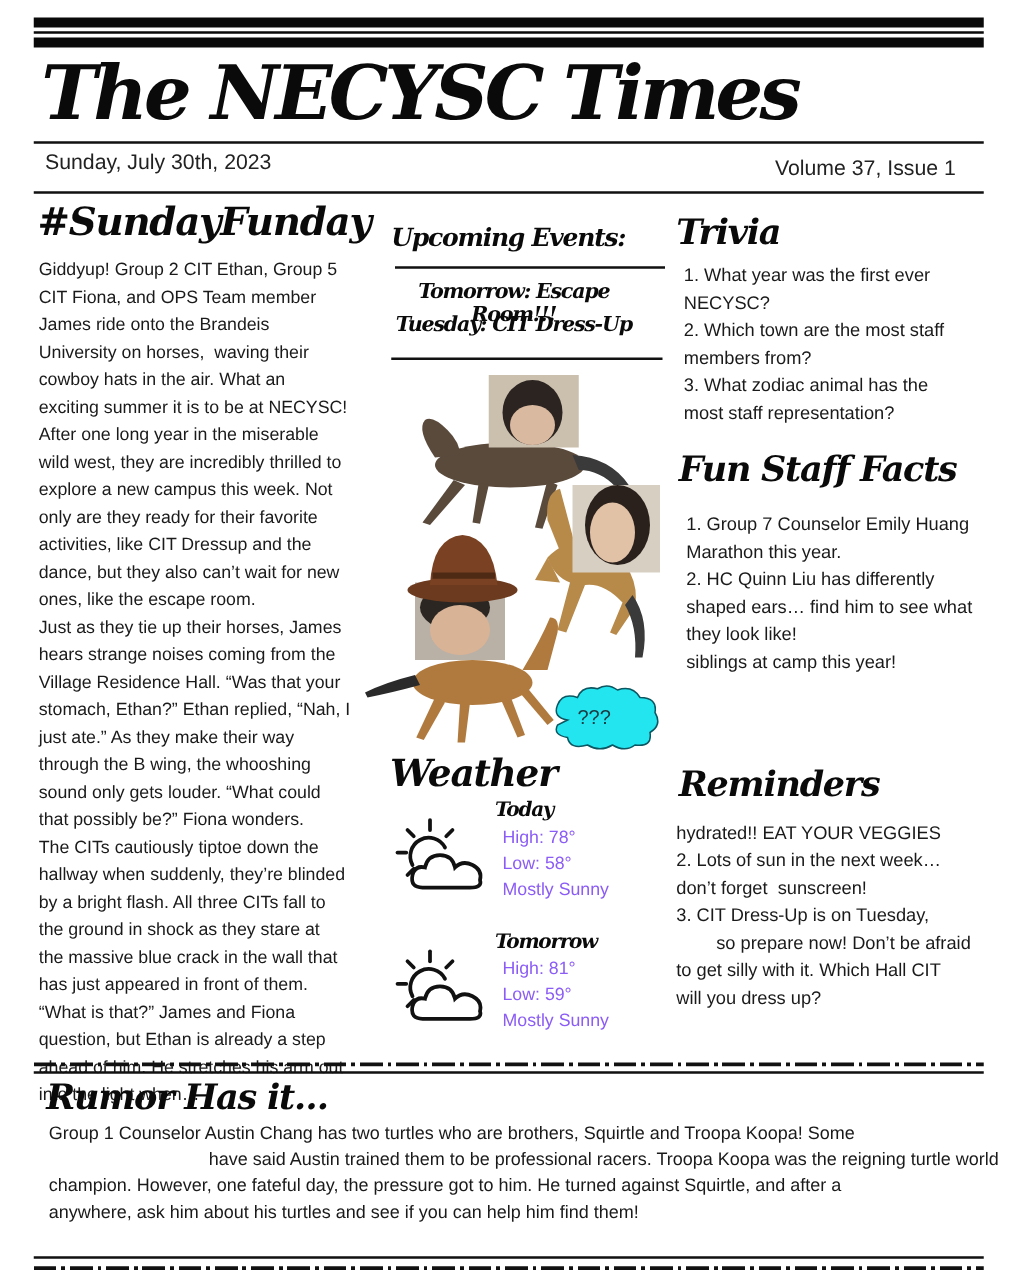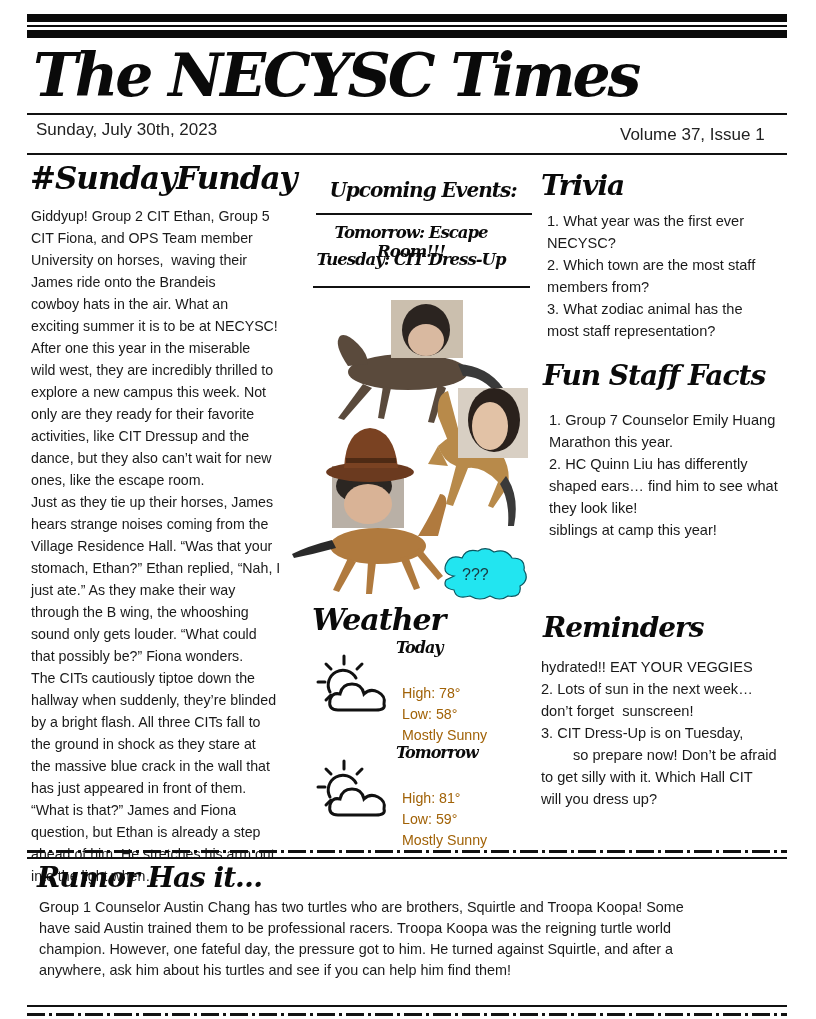"Upcoming Events:" .events-title { text-align: center -> none }
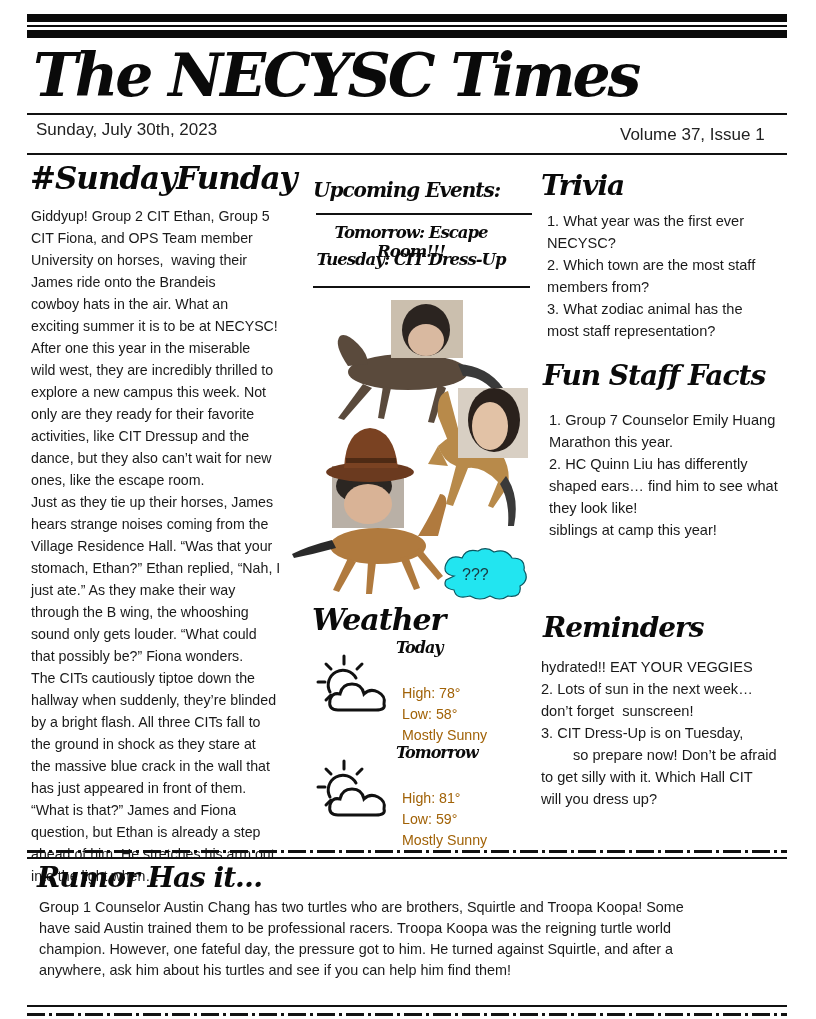"University on horses, waving their" div { order: before "James ride onto the Brandeis" -> after "James ride onto the Brandeis" }
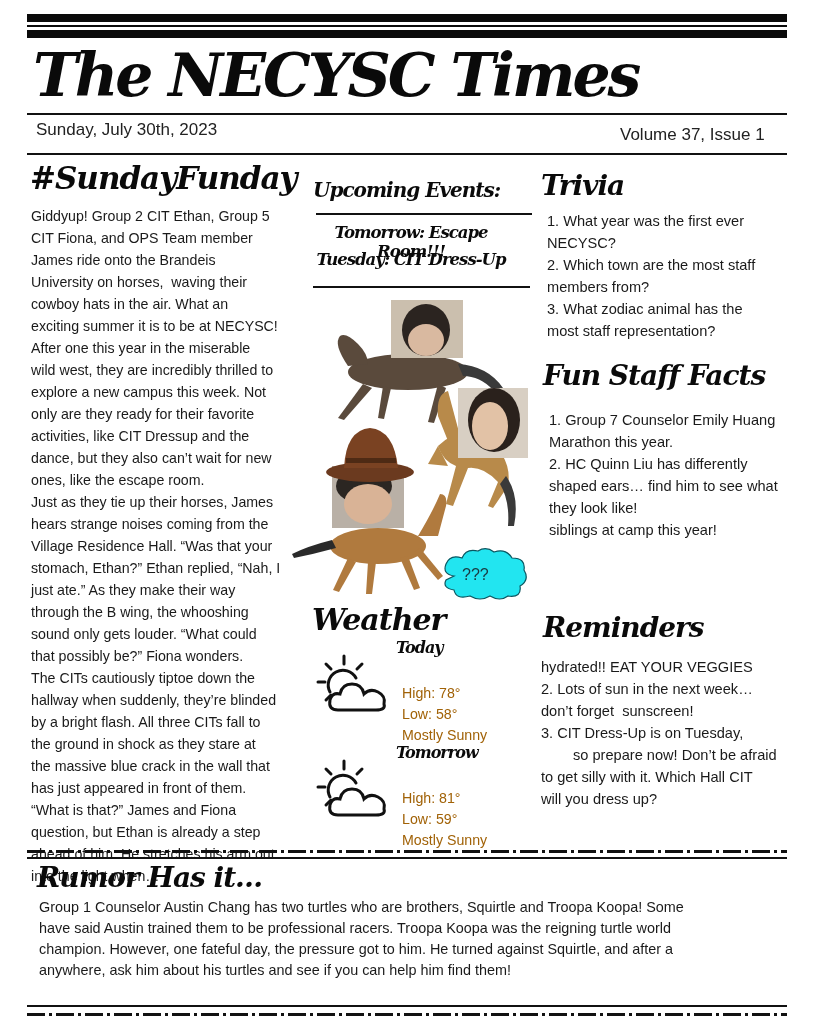"After one this year in" div { text: this -> long }
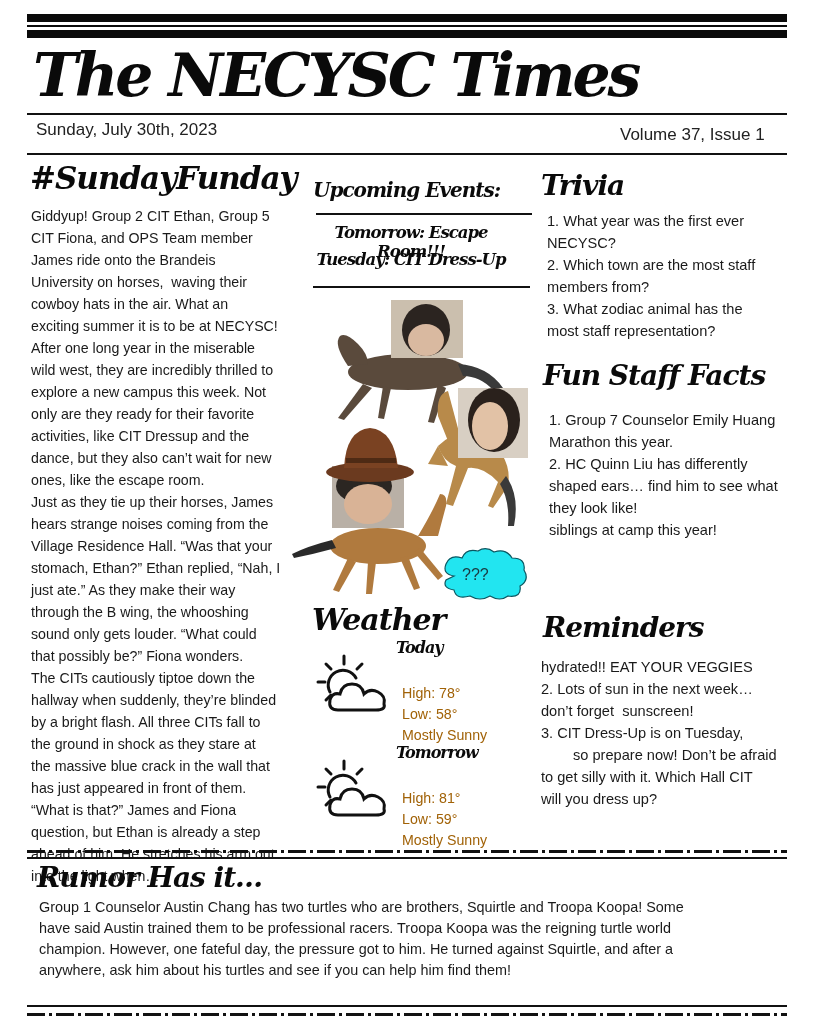"High: 78°" .w-line { color: #a16207 -> #8b5cf6; margin-top: 23px -> none }
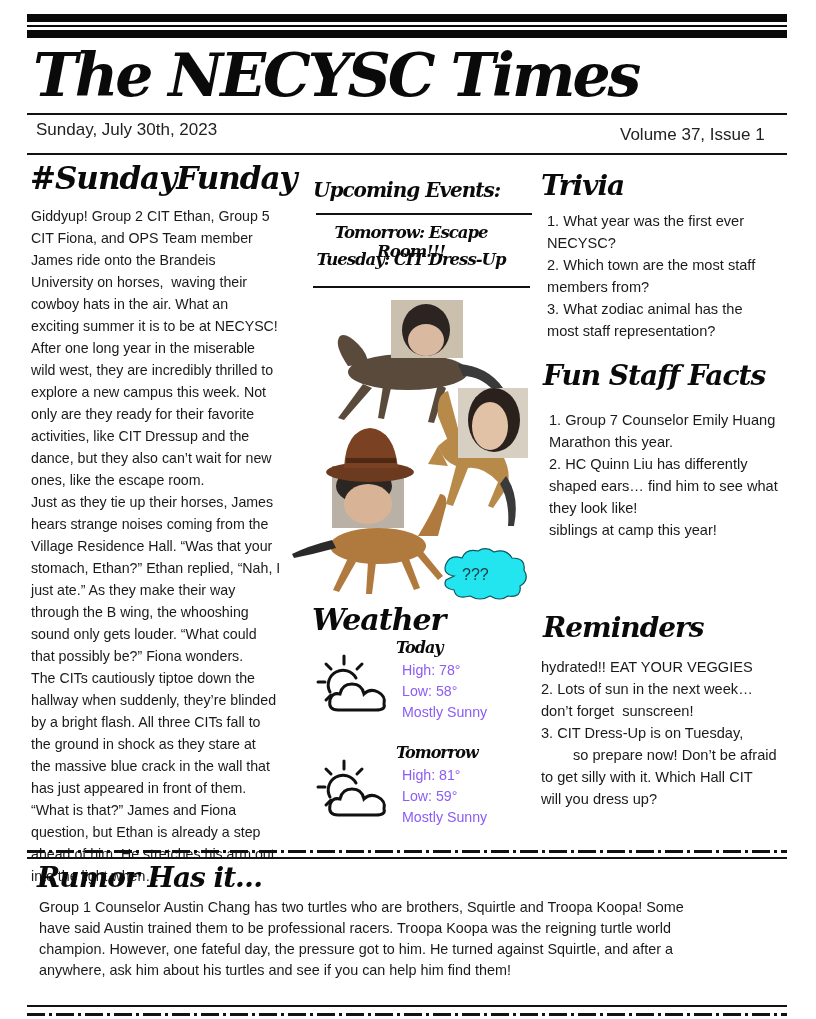"have said Austin trained them" div { text-align: none -> right }
